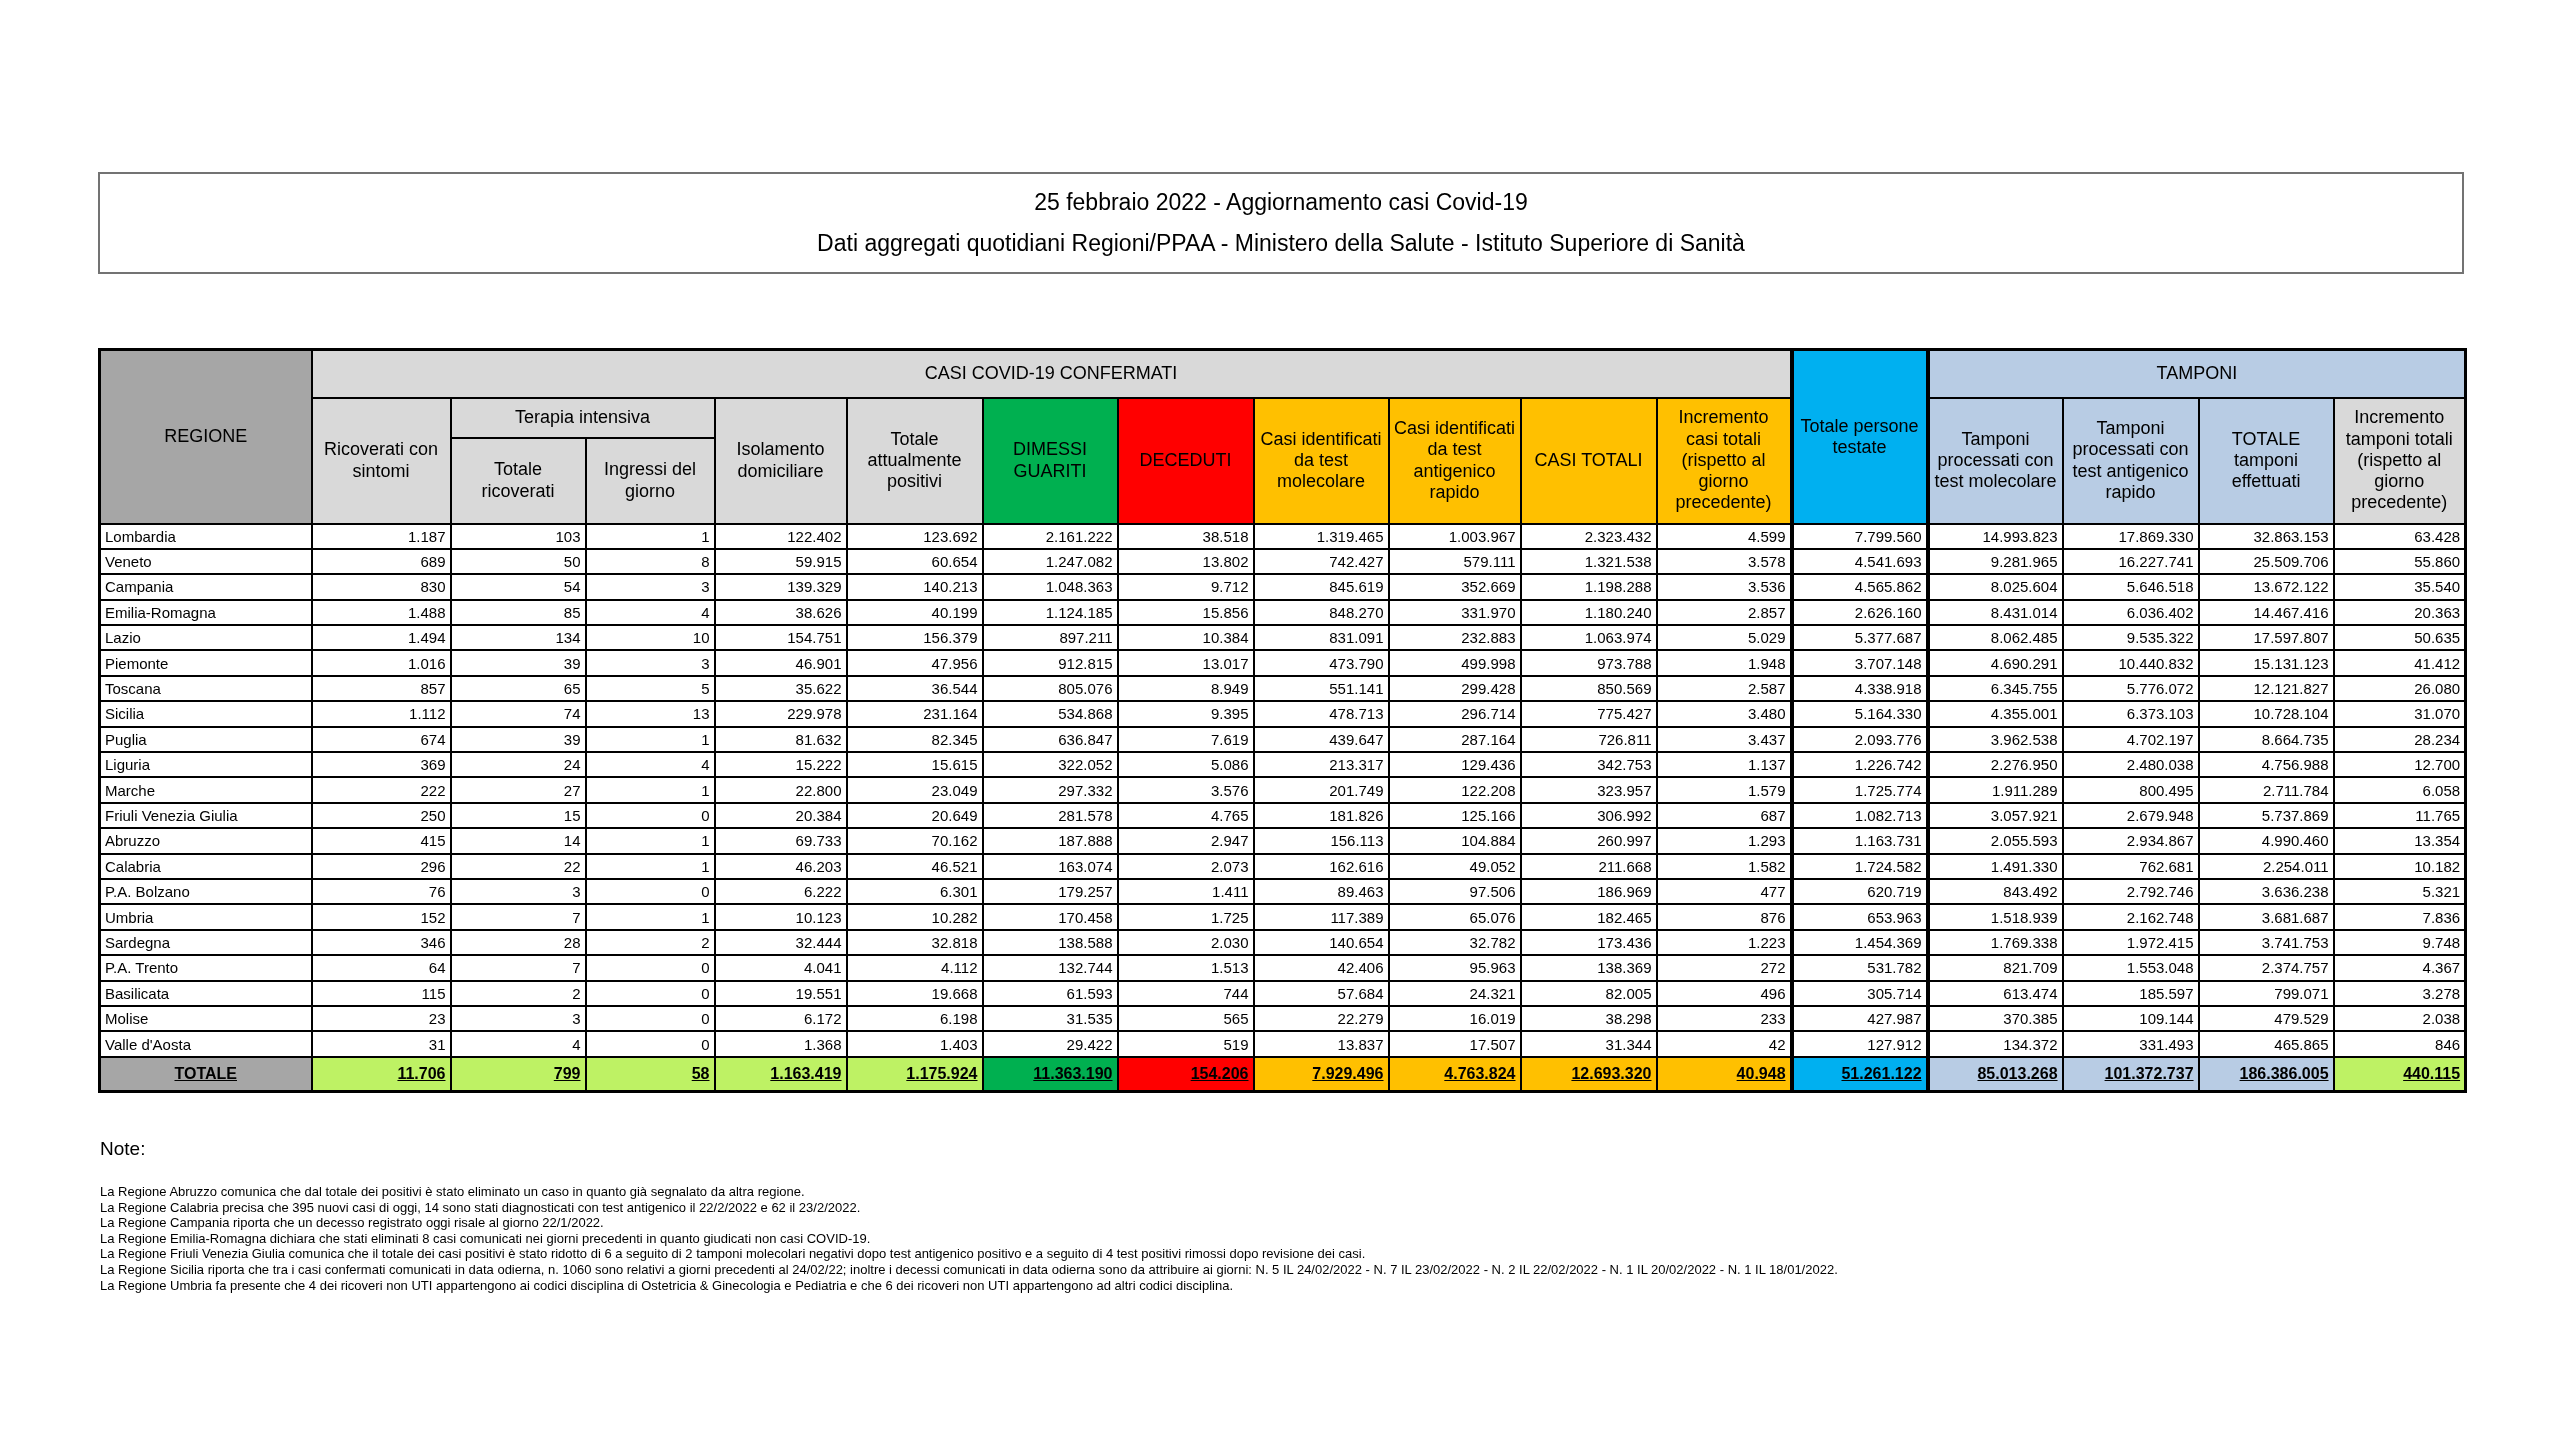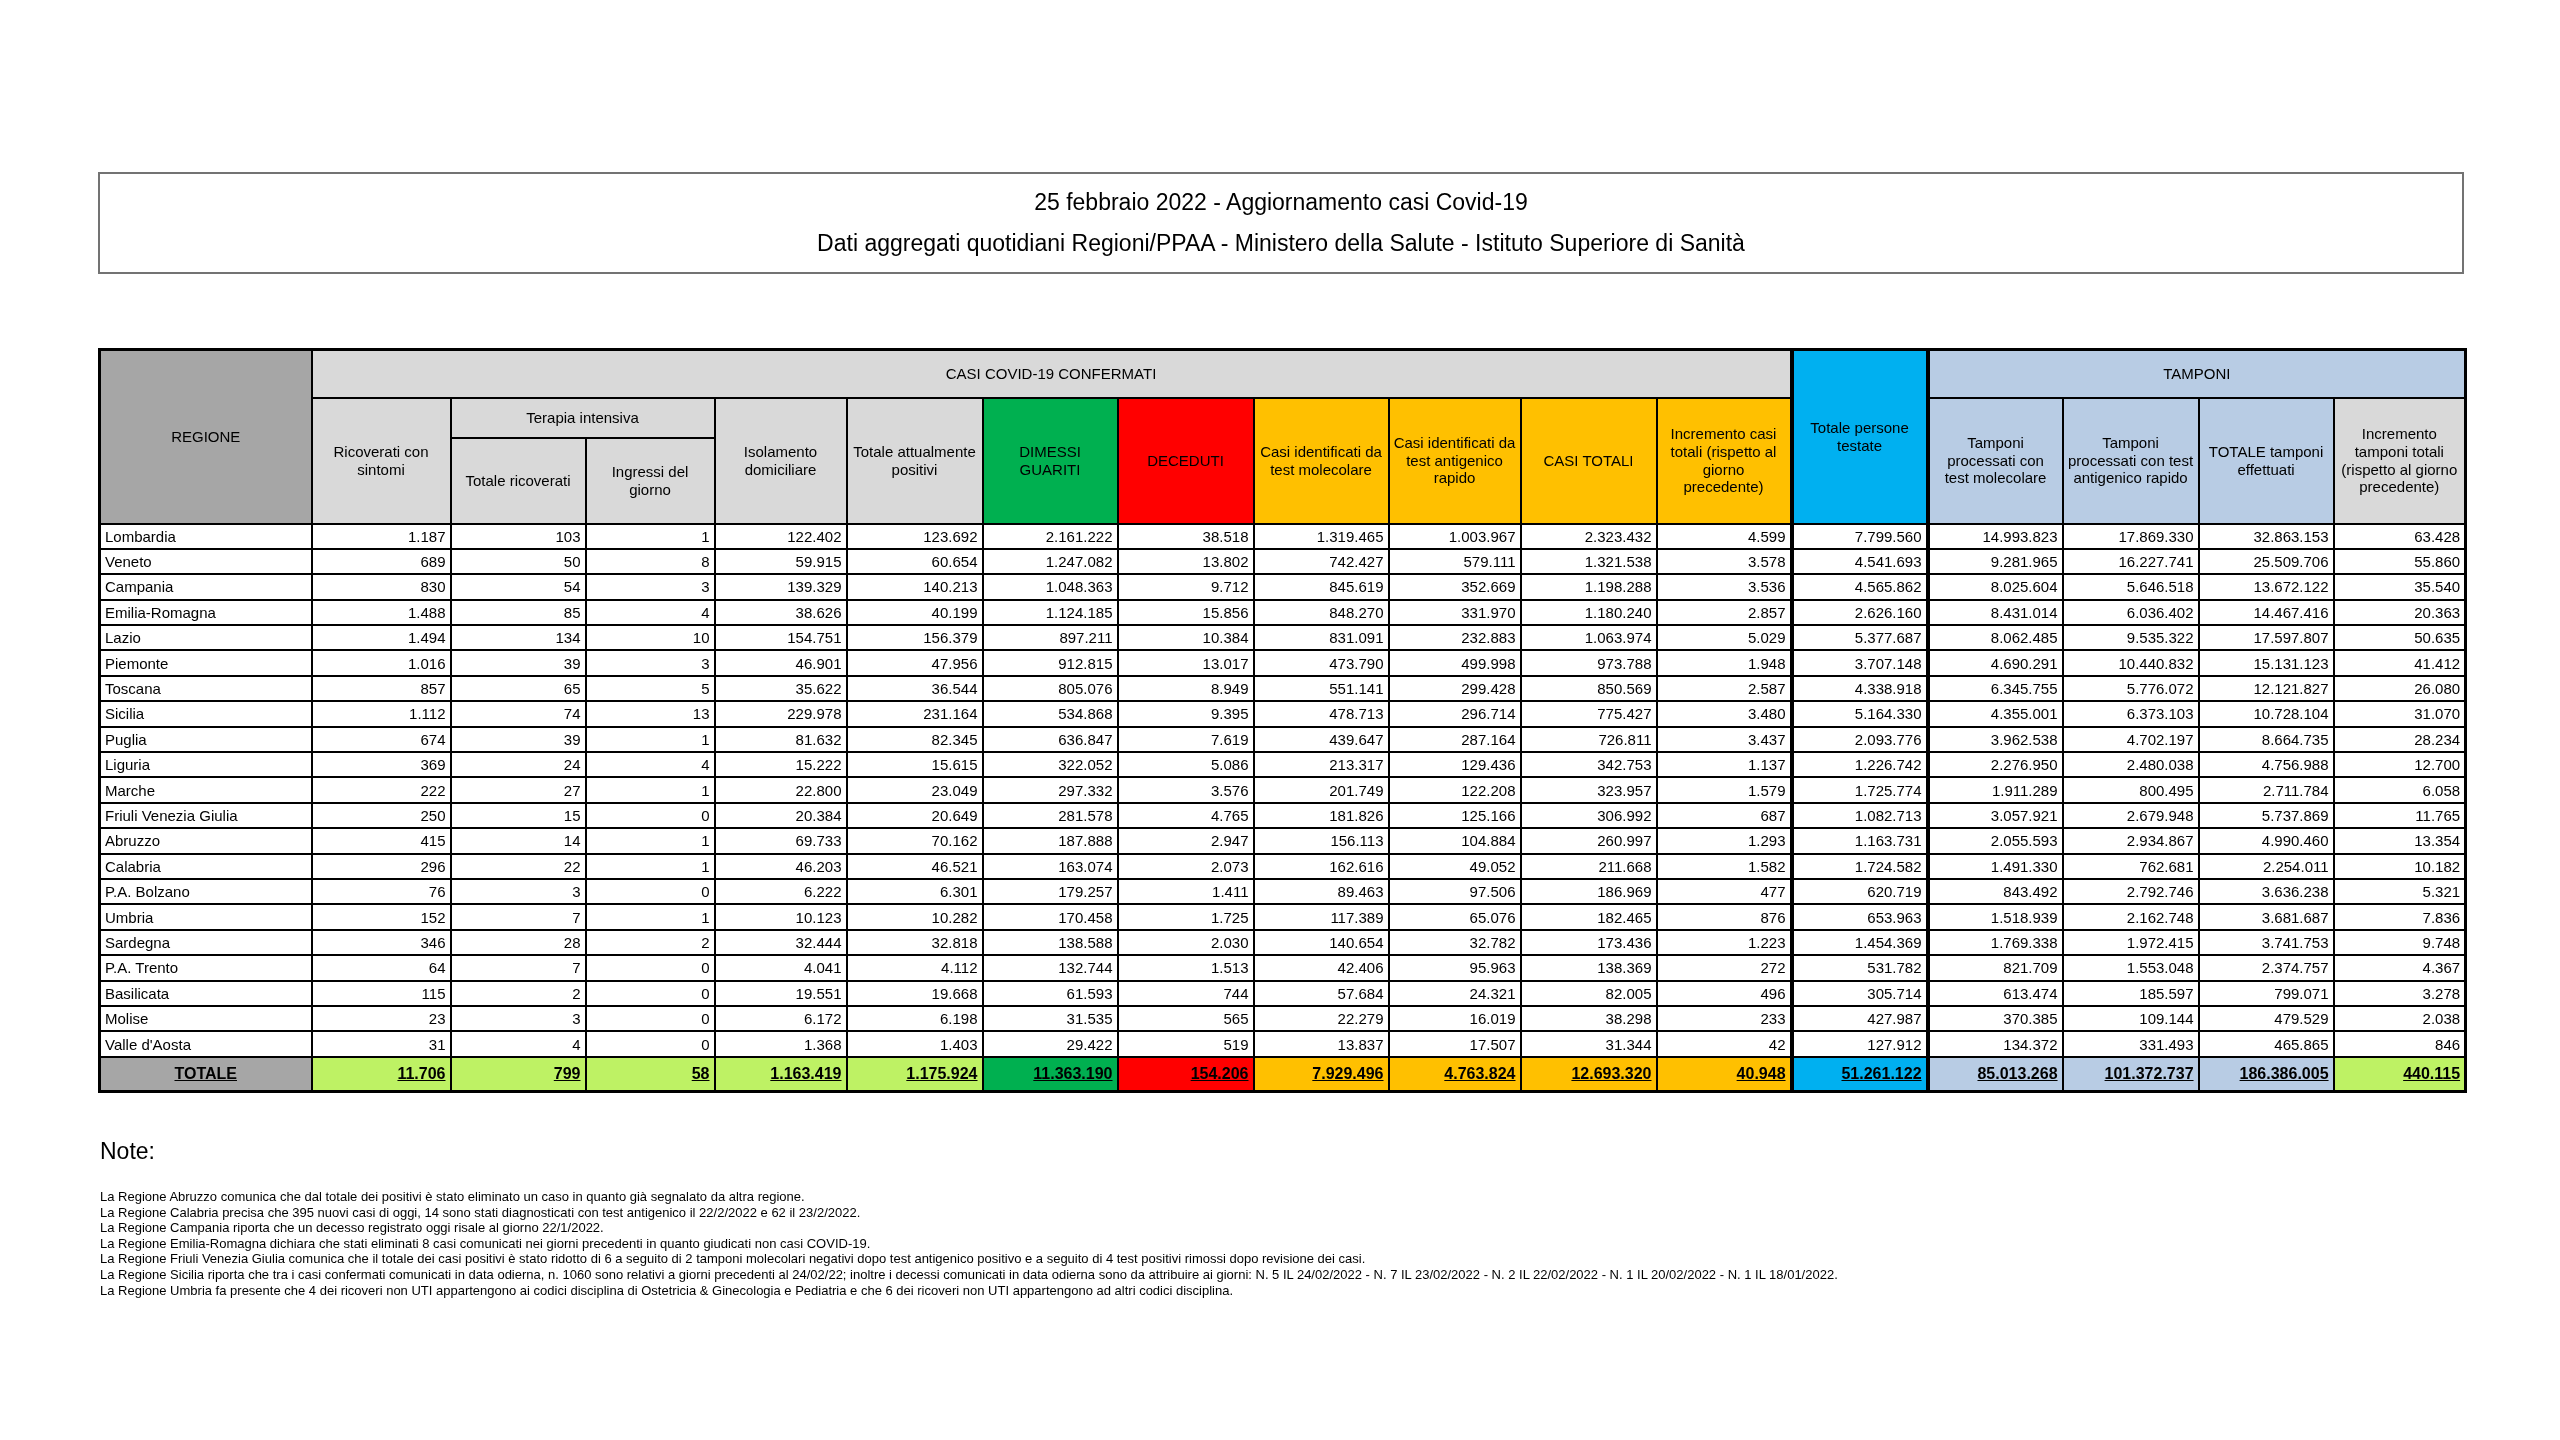"CASI COVID-19 CONFERMATI" table.covid thead th { font-size: 15px -> 18px }
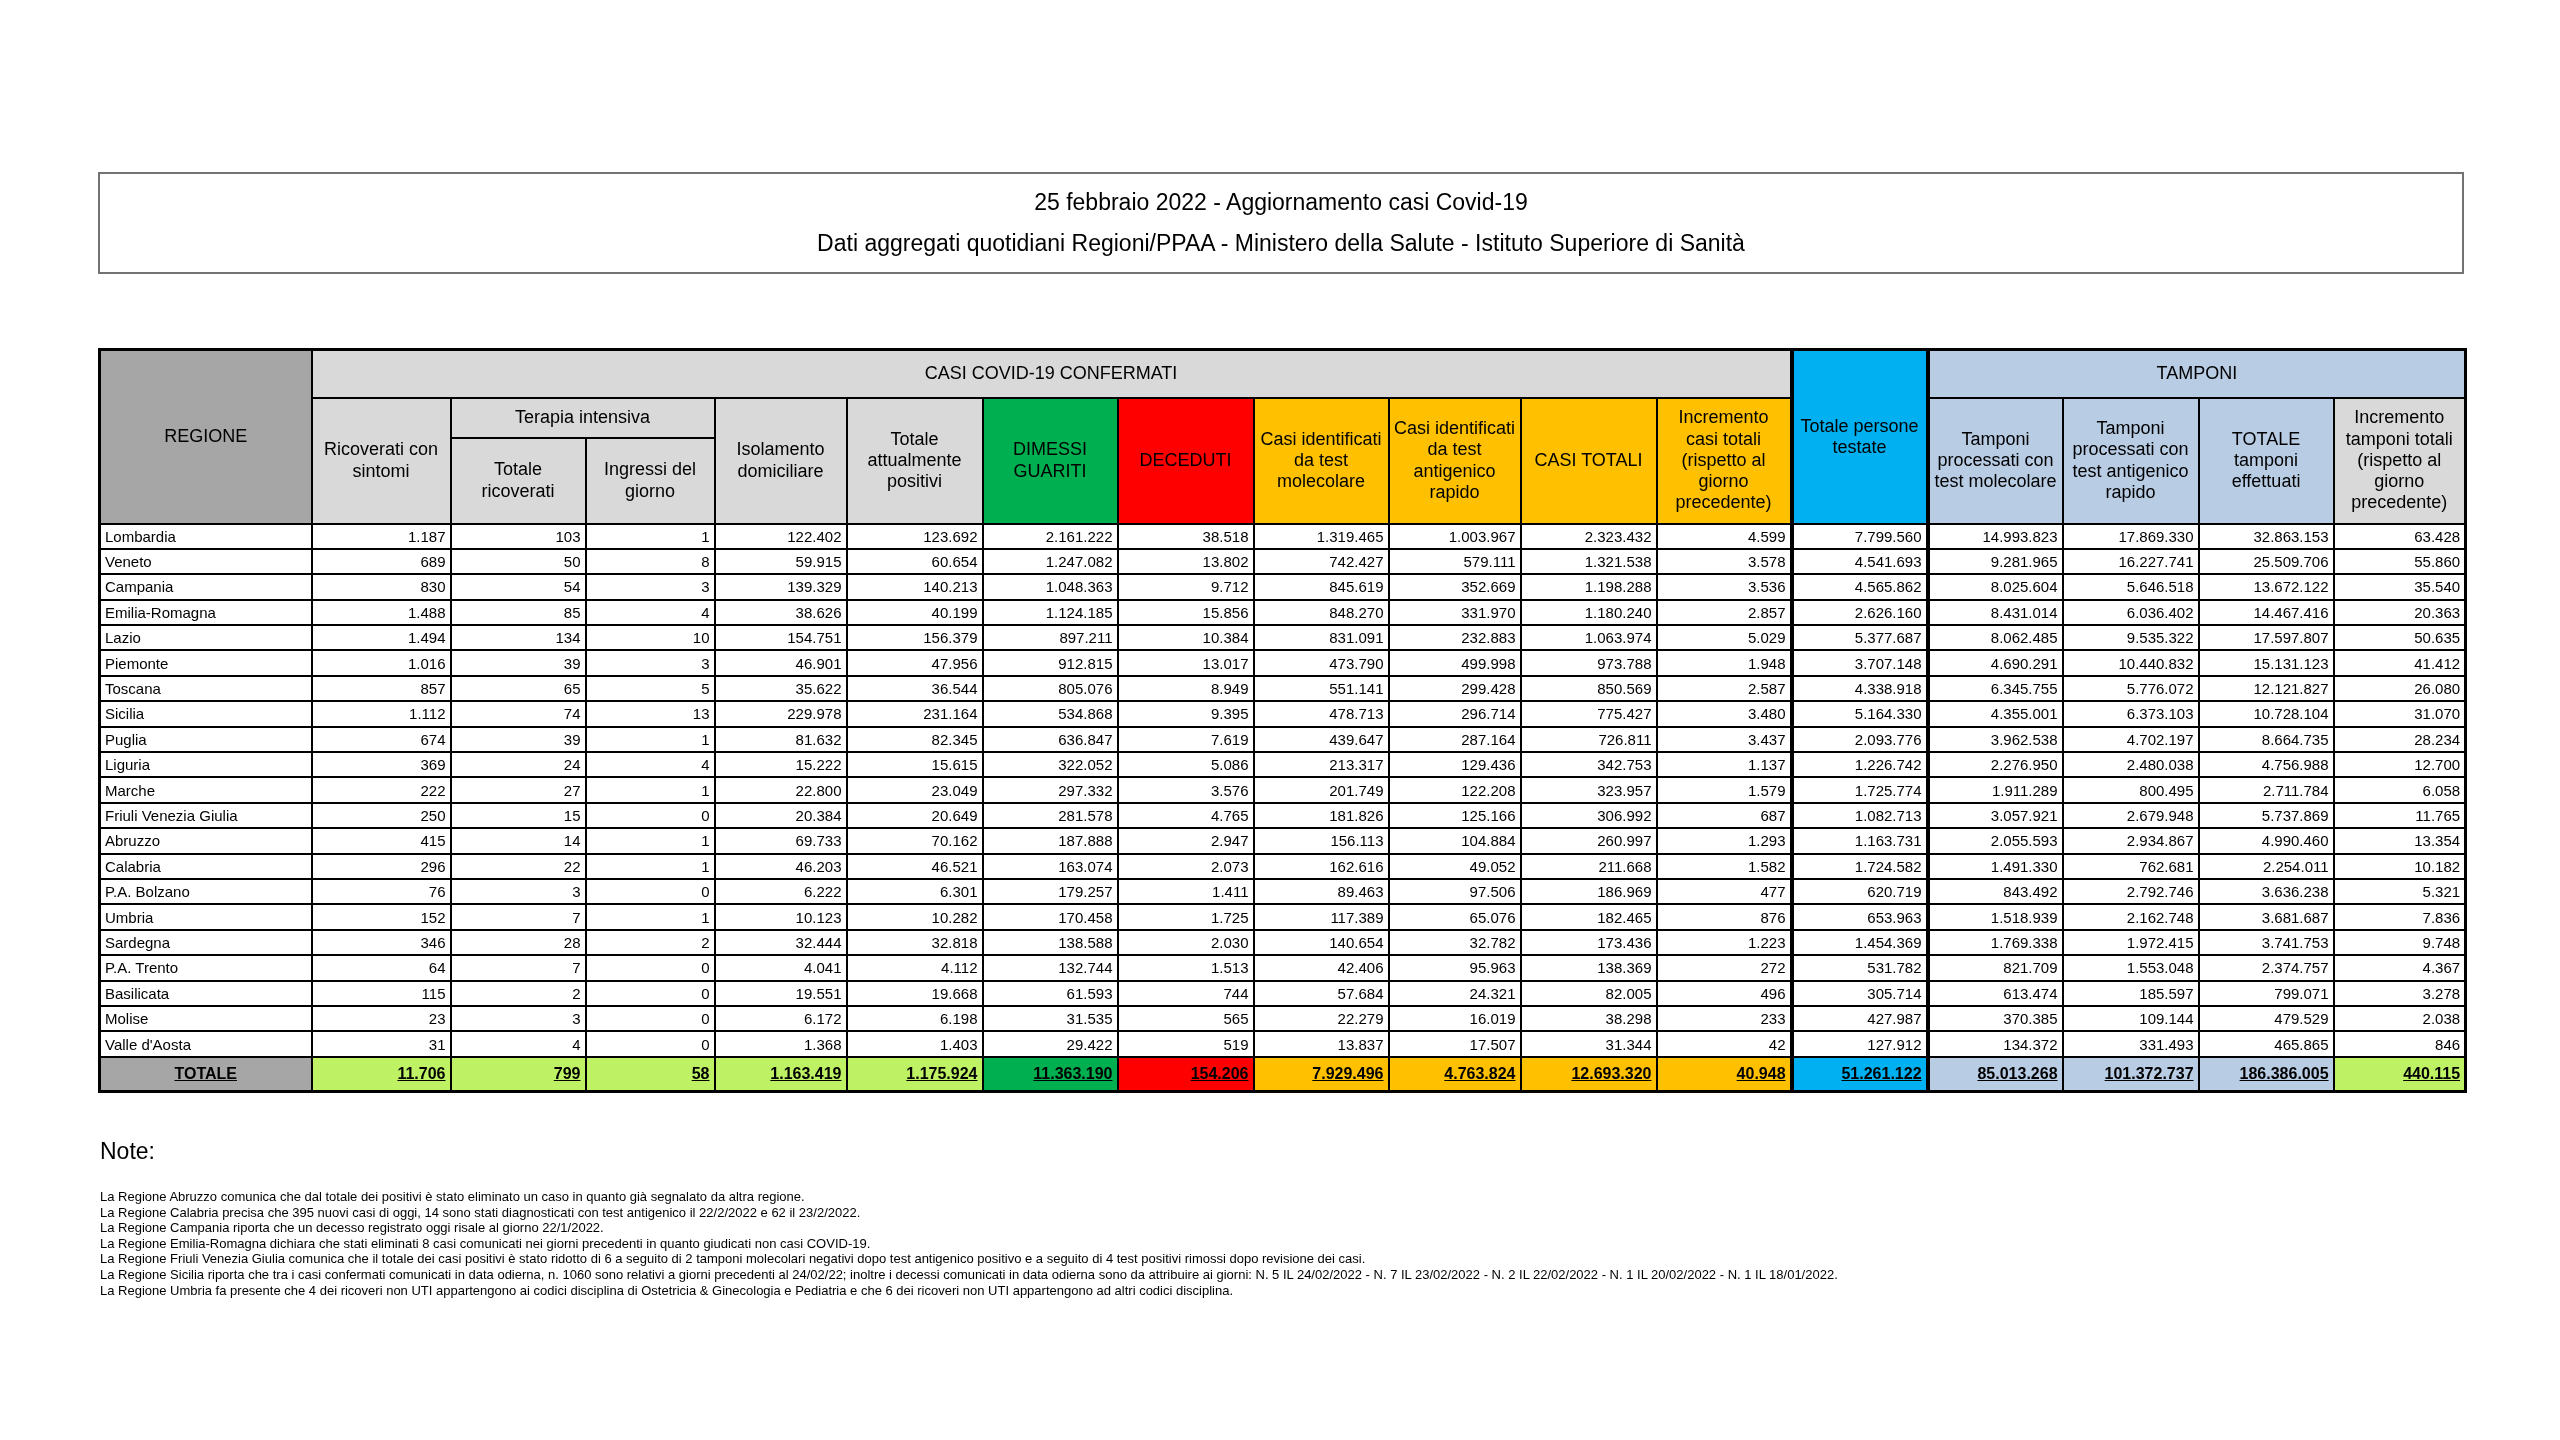"Note:" .notes-heading { font-size: 23px -> 19px }
